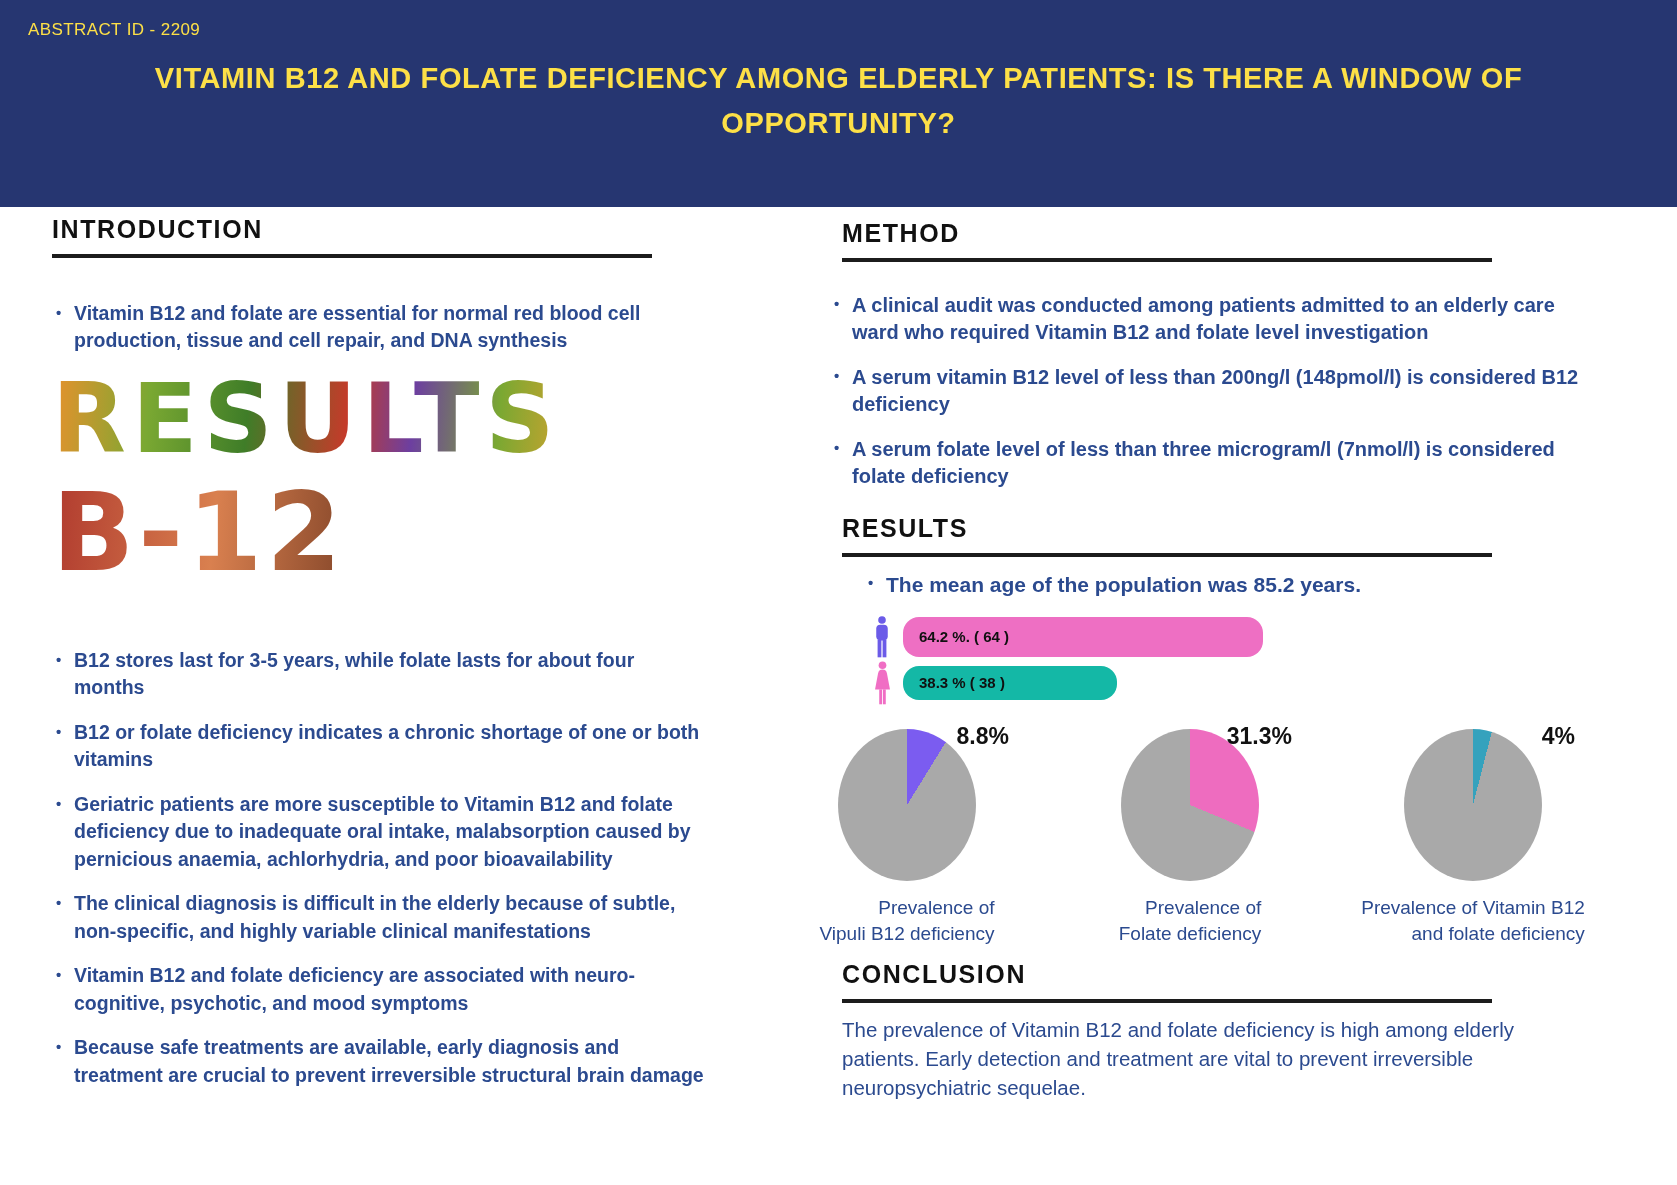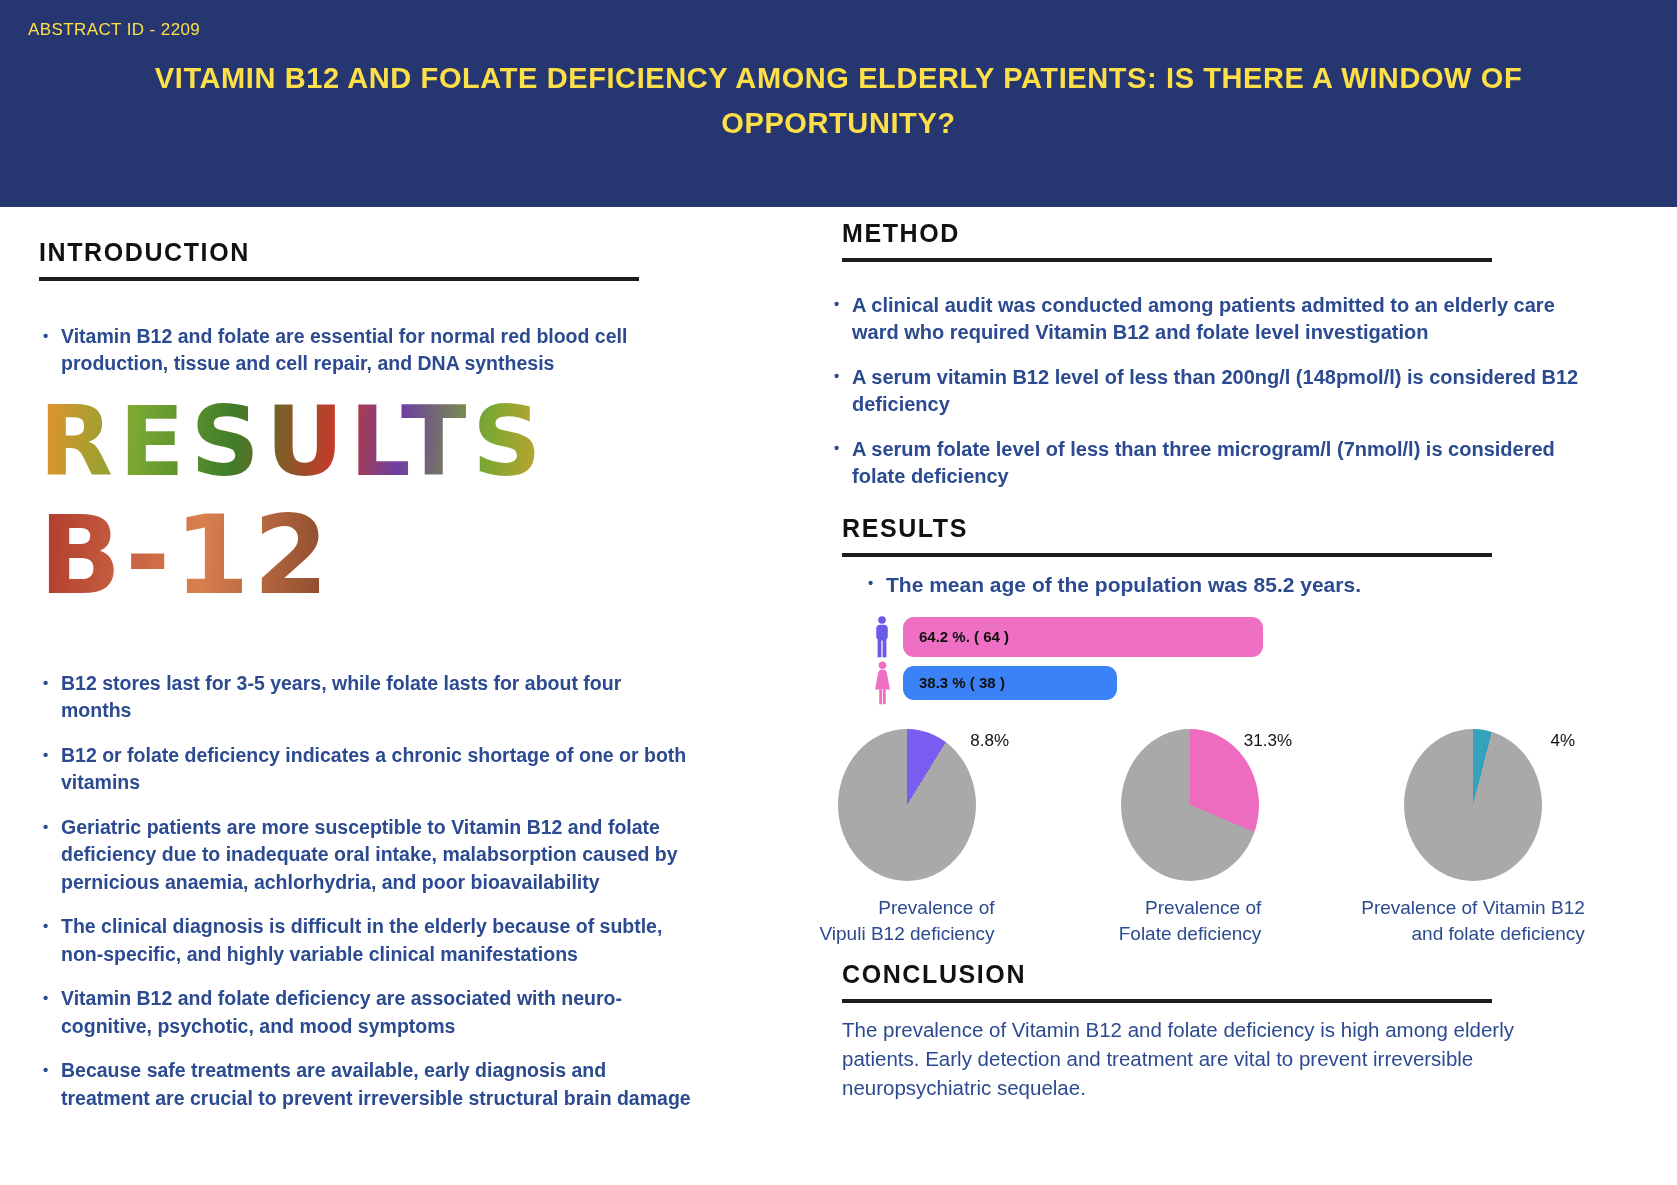"INTRODUCTION" .col-left { left: 39px -> 52px; margin-top: 23px -> none }
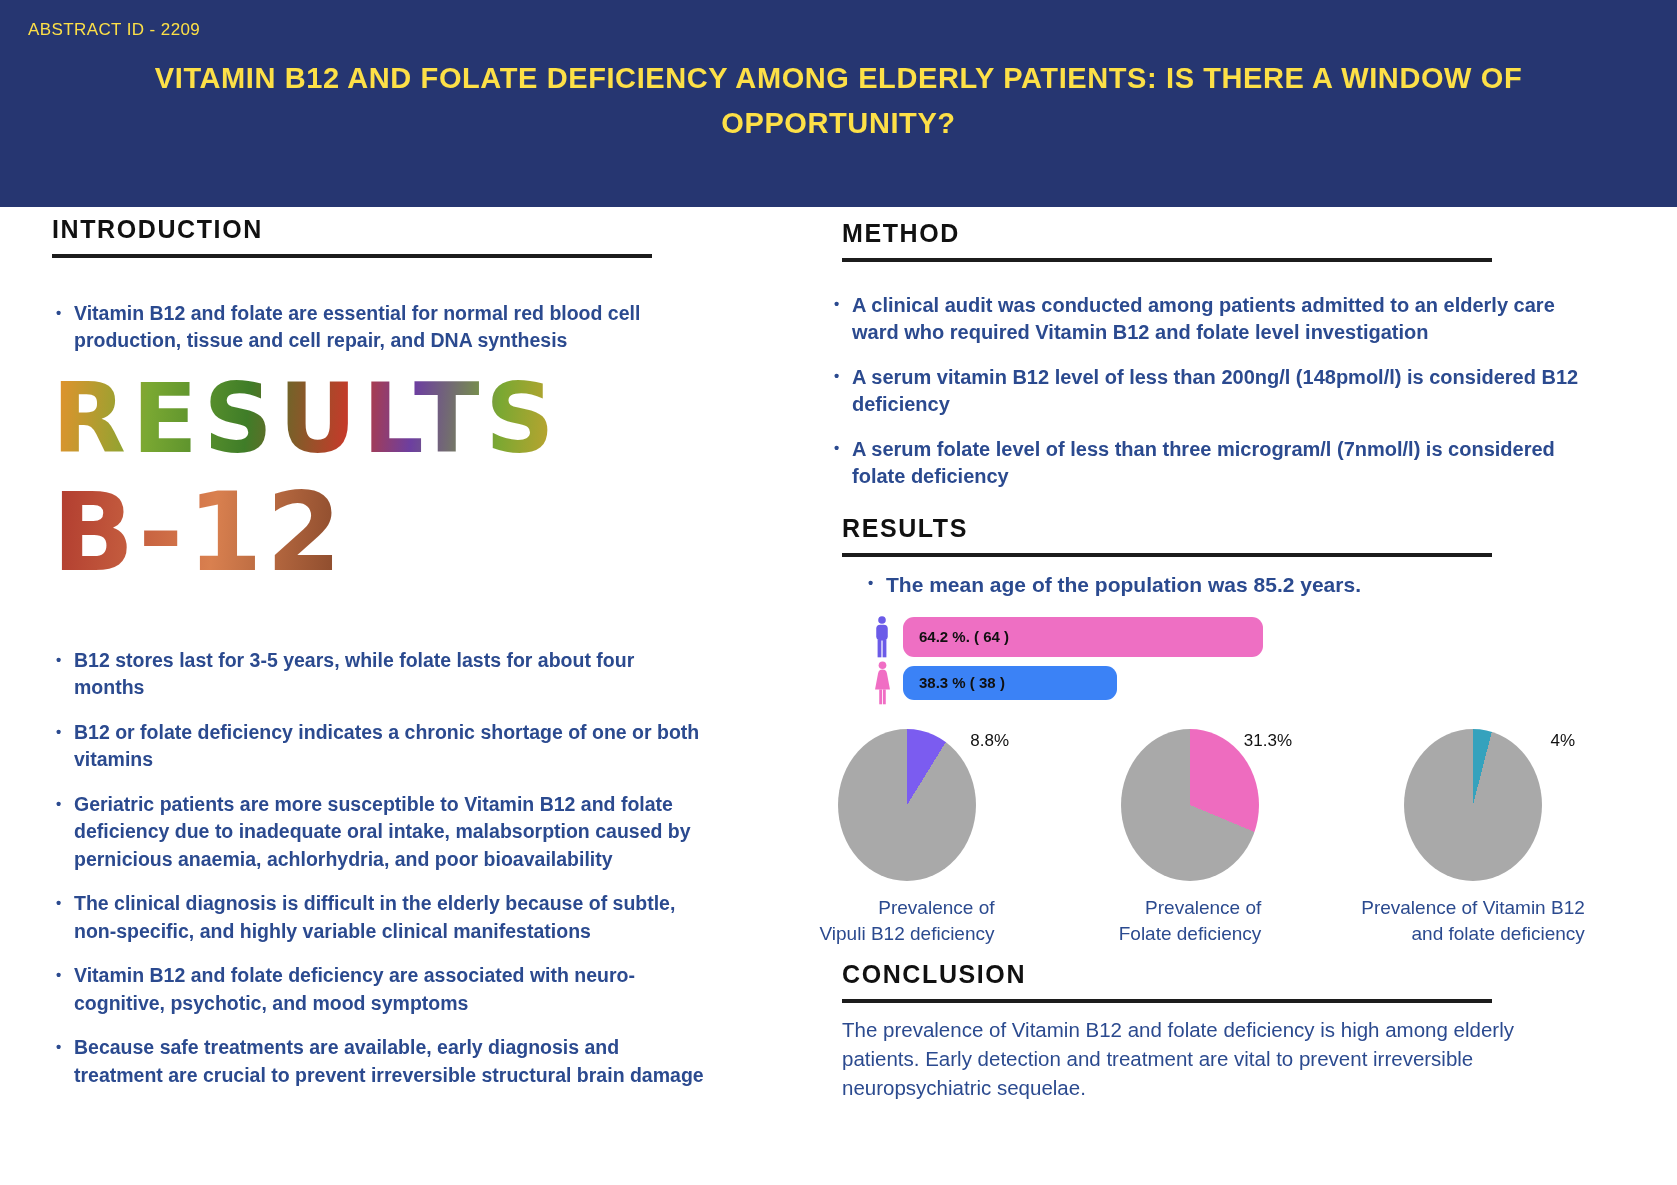"64.2 %. ( 64 )" .gbar { border-radius: 11px -> 16px }
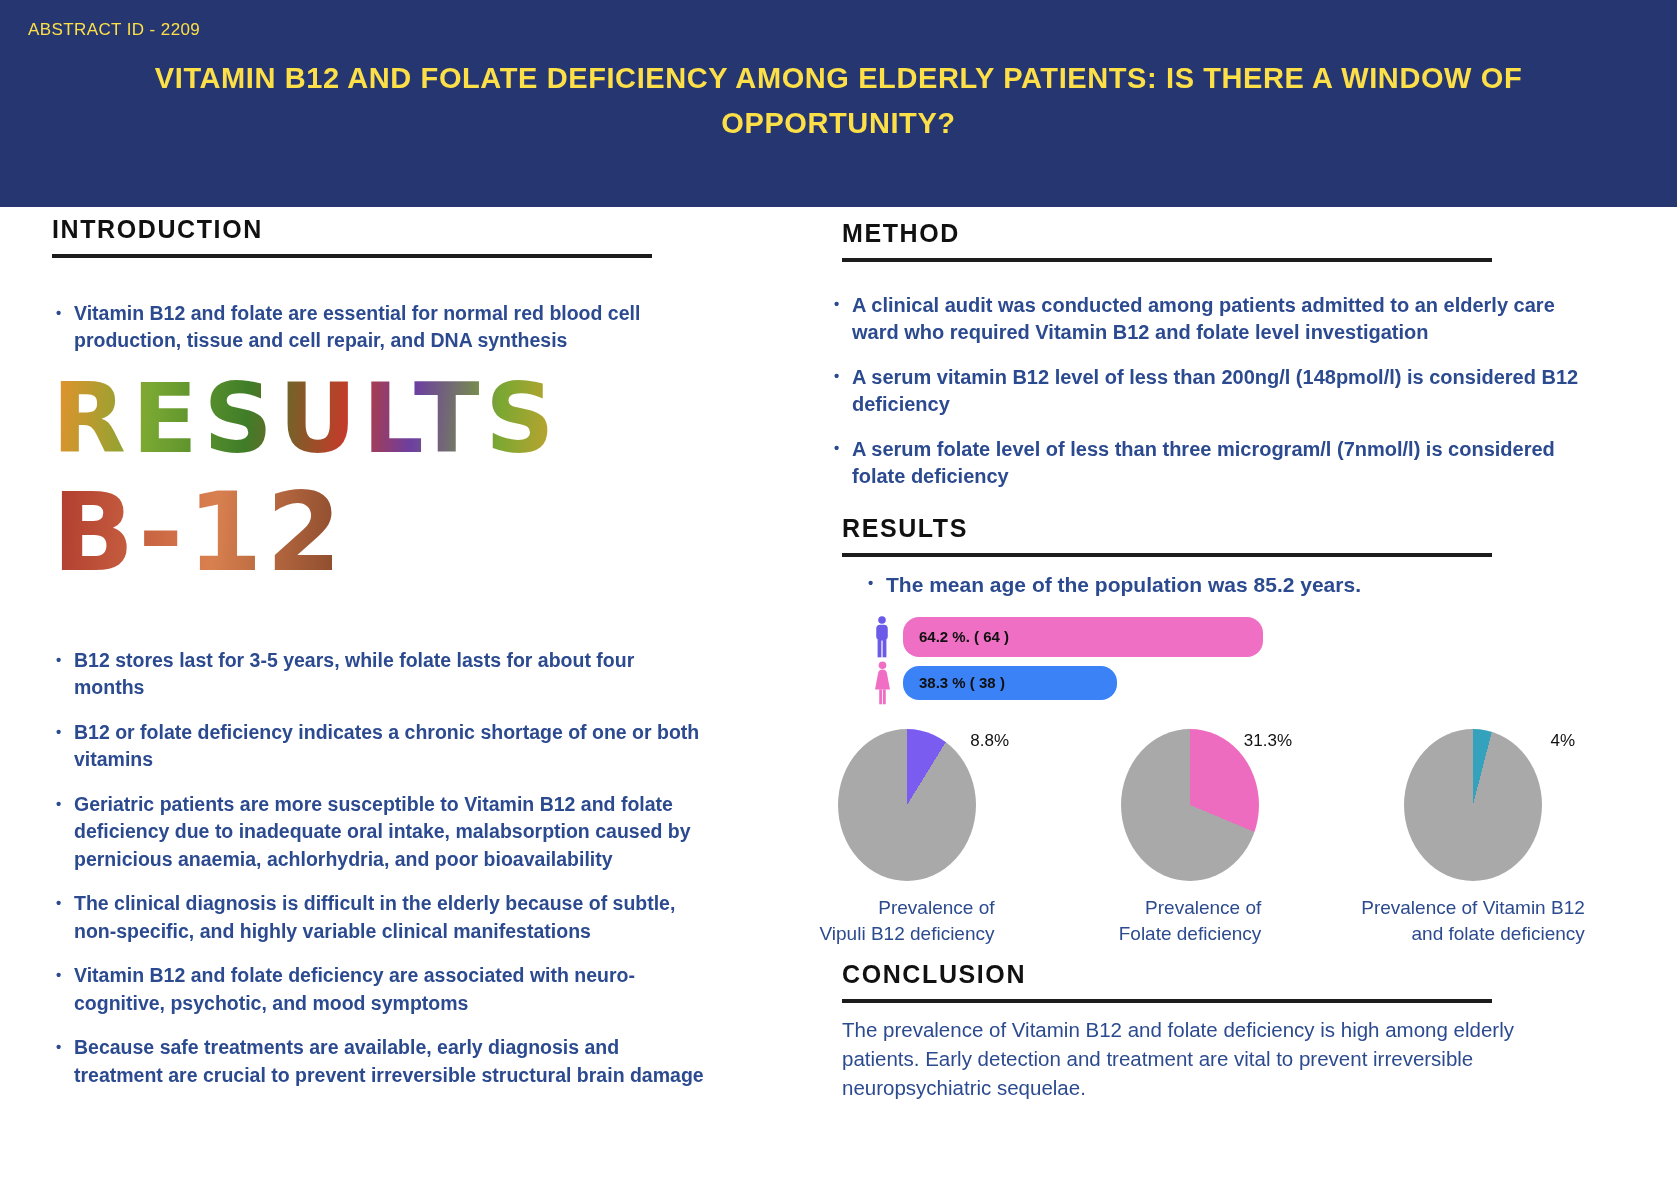"38.3 % ( 38 )" div.gbar { background: #3b82f6 -> #14b8a6 }
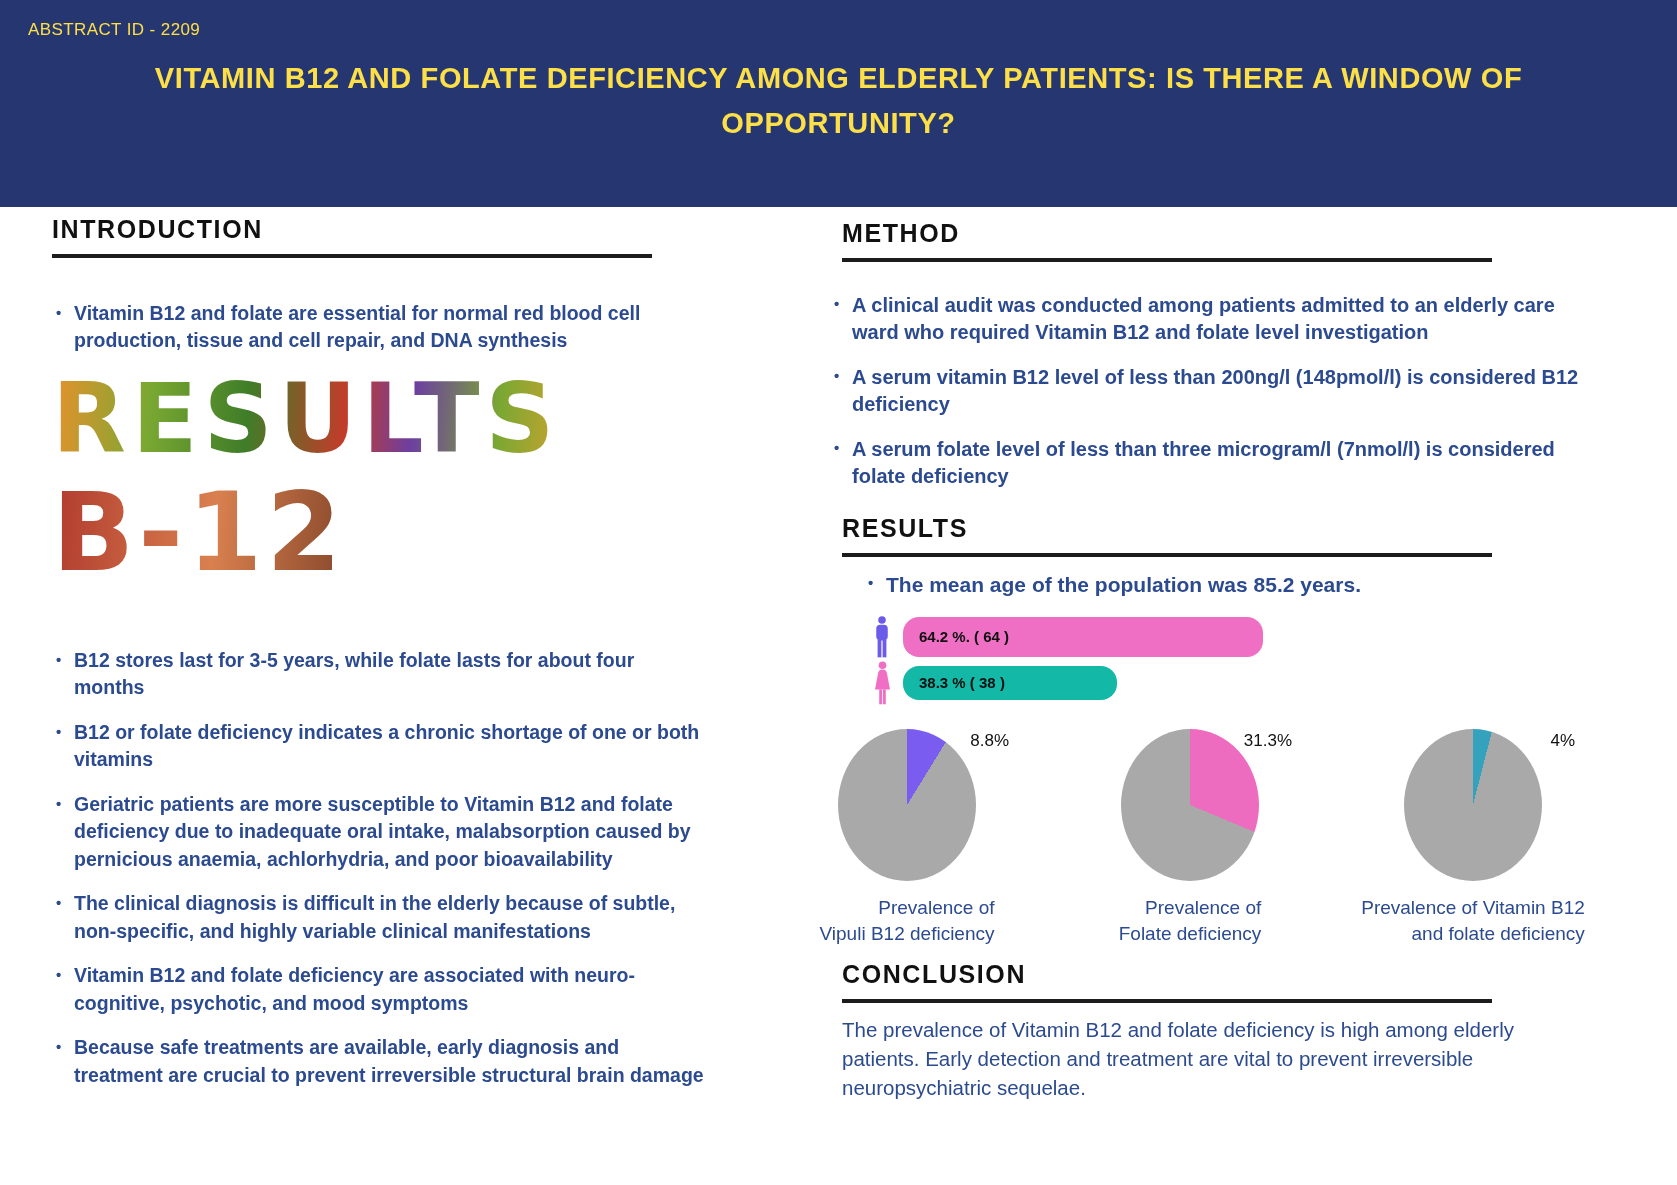"8.8%" .pct { font-size: 17px -> 23px; font-weight: 400 -> 700; margin-top: 8px -> none }
